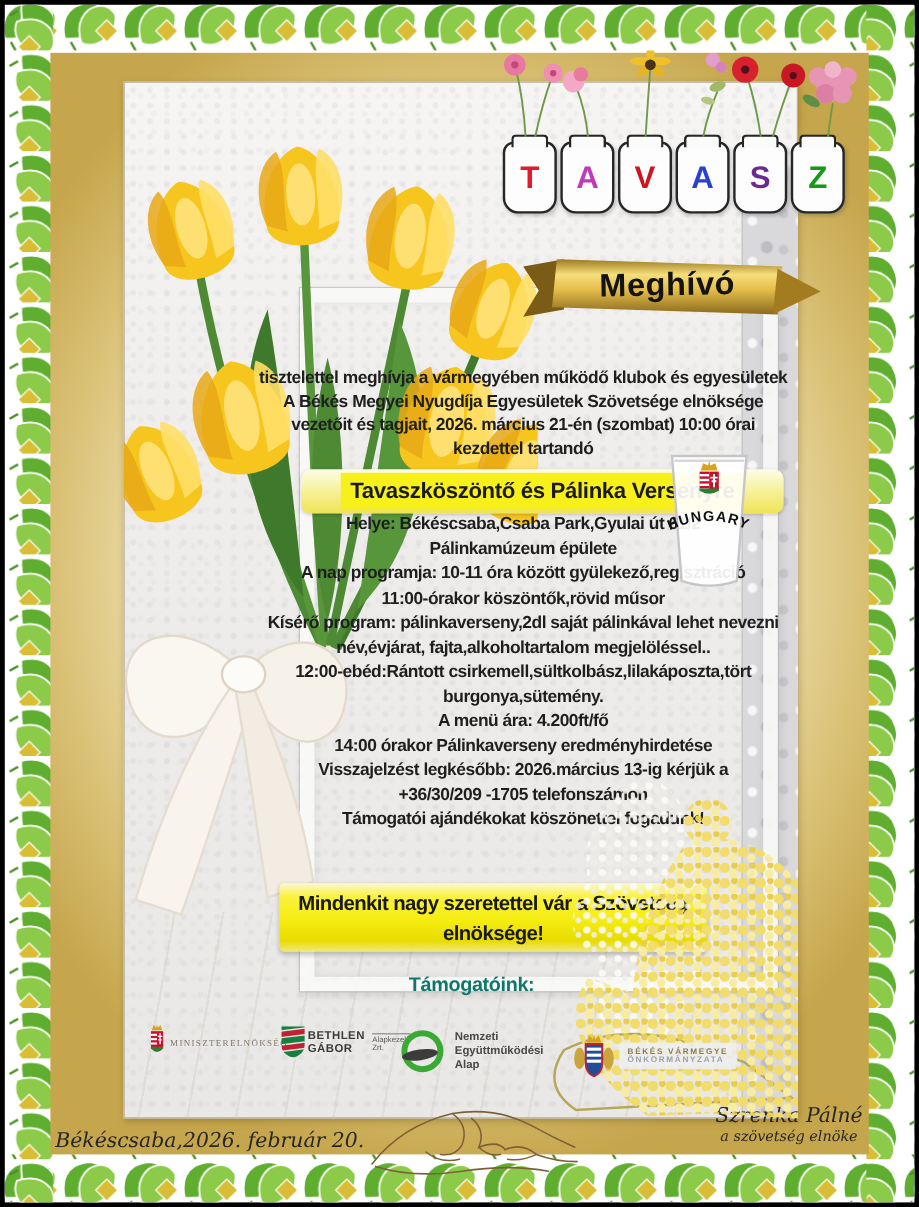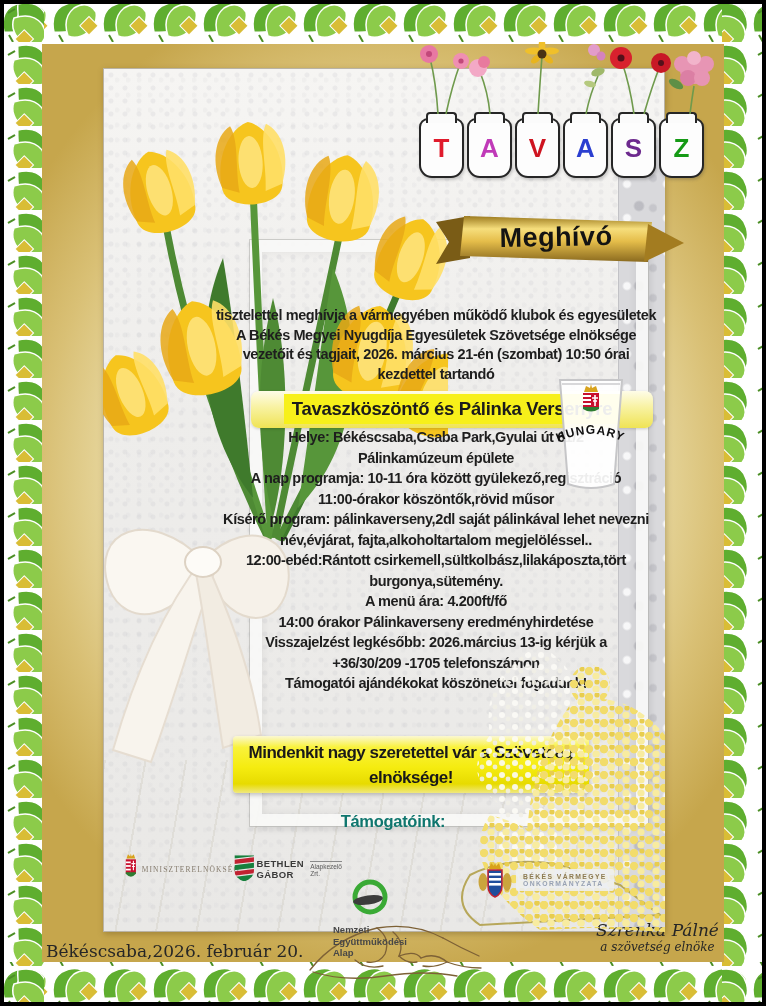"vezetőit és tagjait, 2026. március" div { text: 10:50 -> 10:00 }
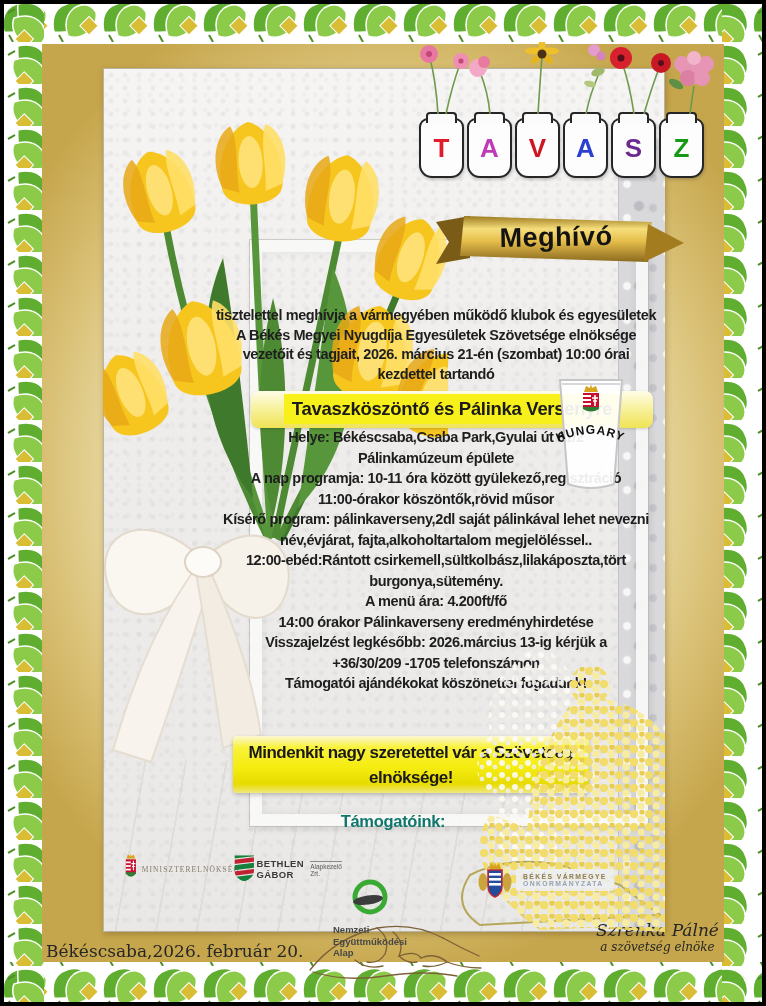"Nemzeti" .logo-nea { flex-direction: column -> row; top: 878px -> 857px }
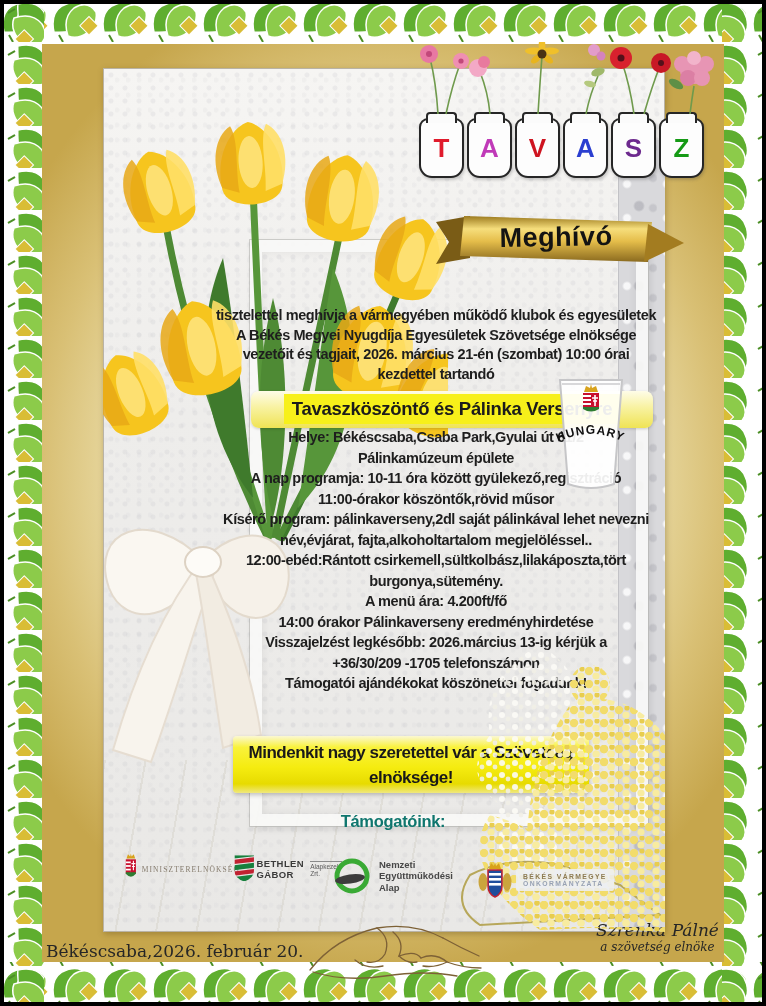"Békéscsaba,2026. február 20." .footer-date { font-style: none -> italic }
